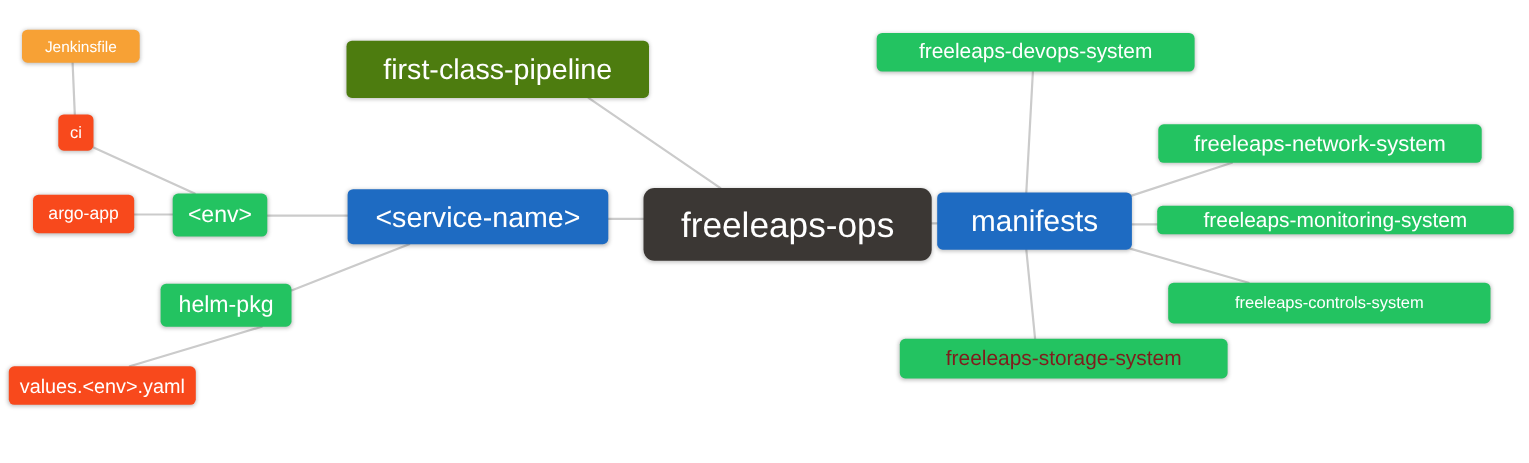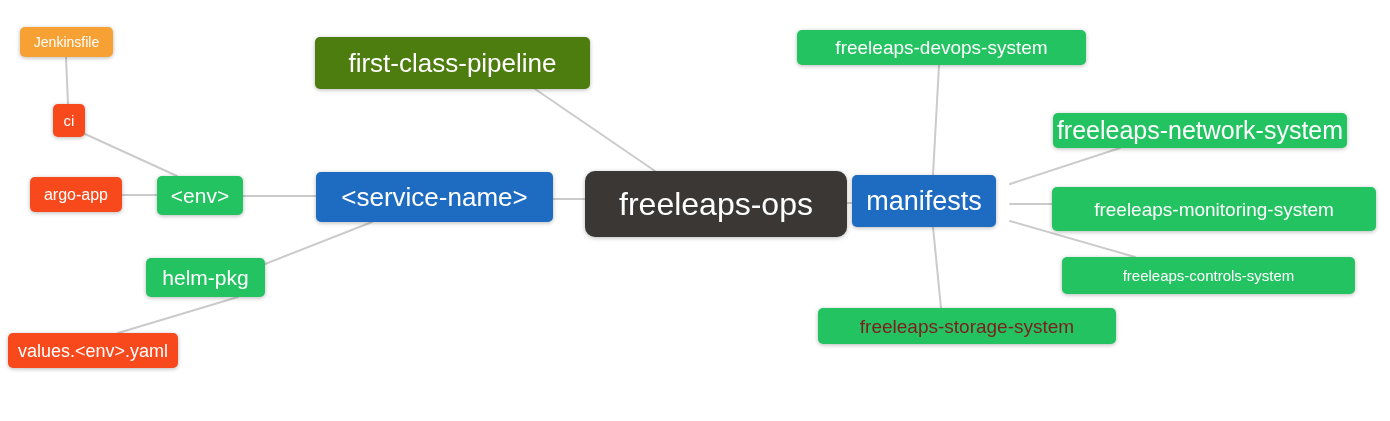"Jenkinsfile" div.node { width: 93px -> 107px }
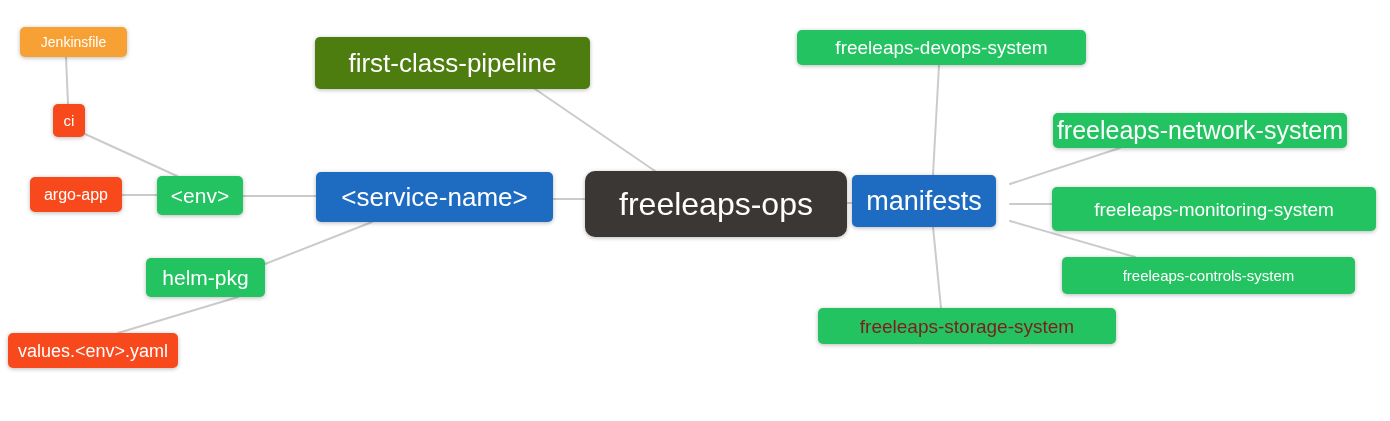"freeleaps-network-system" div.node { font-size: 25px -> 20px }
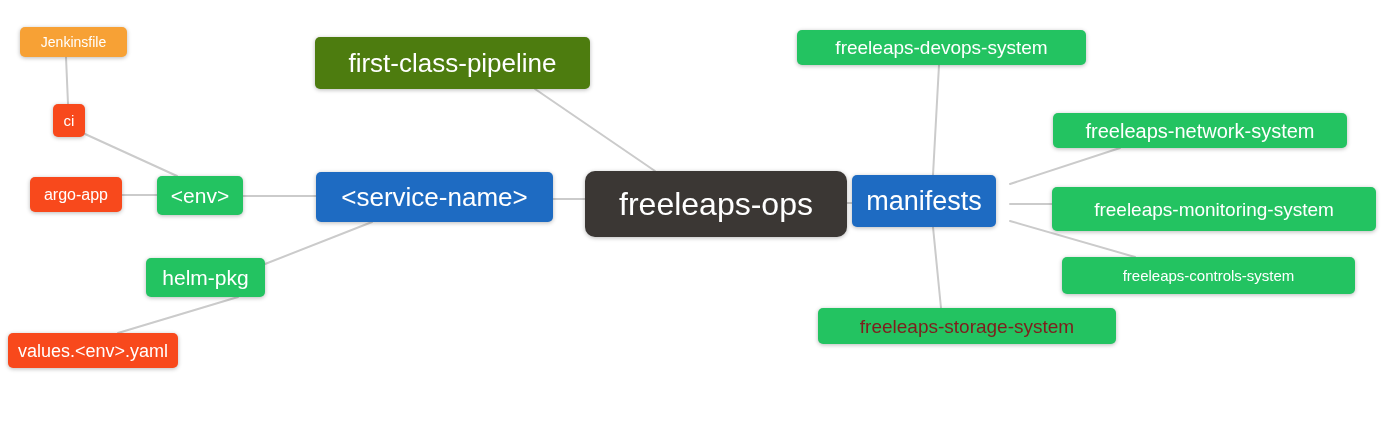"manifests" div.node { width: 144px -> 177px }
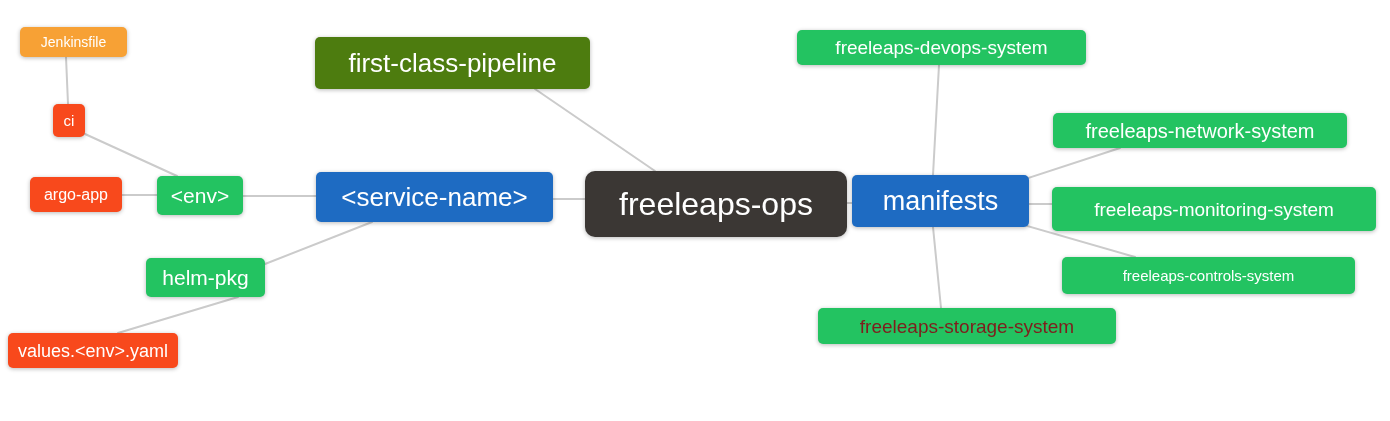"freeleaps-monitoring-system" div.node { height: 44px -> 26px }
